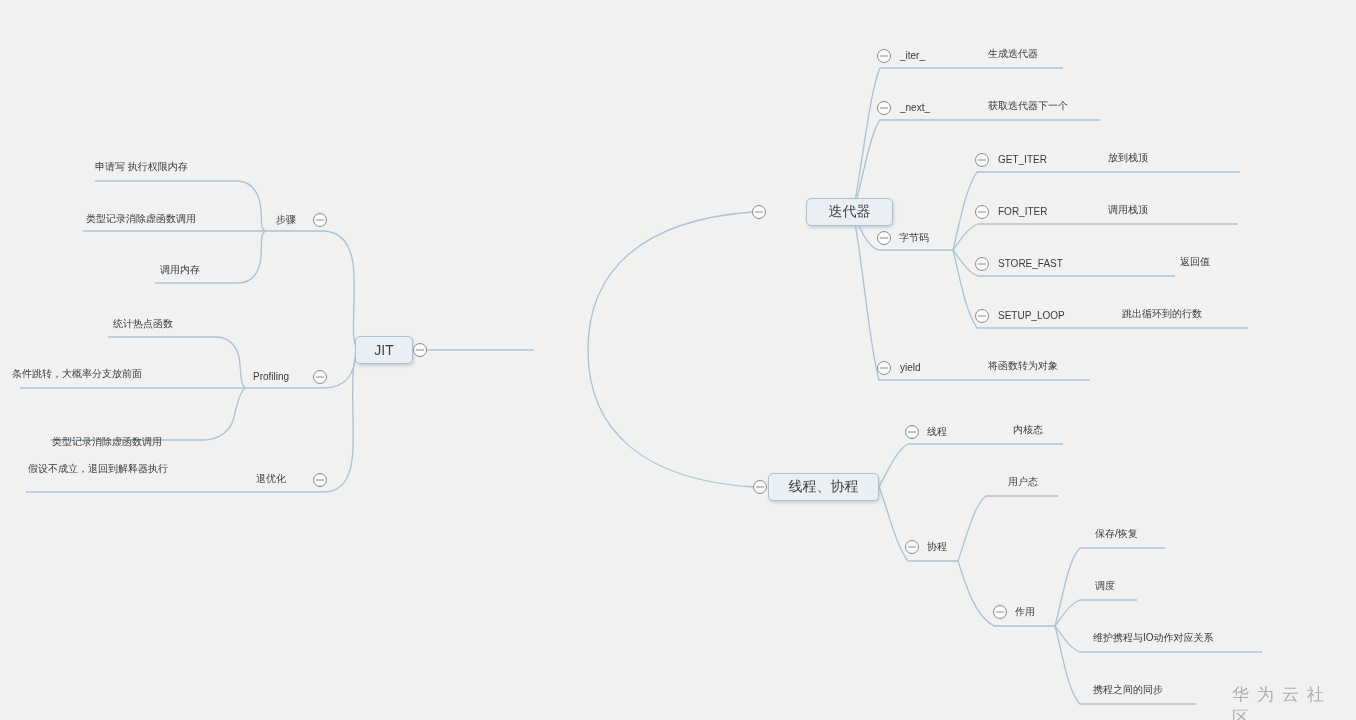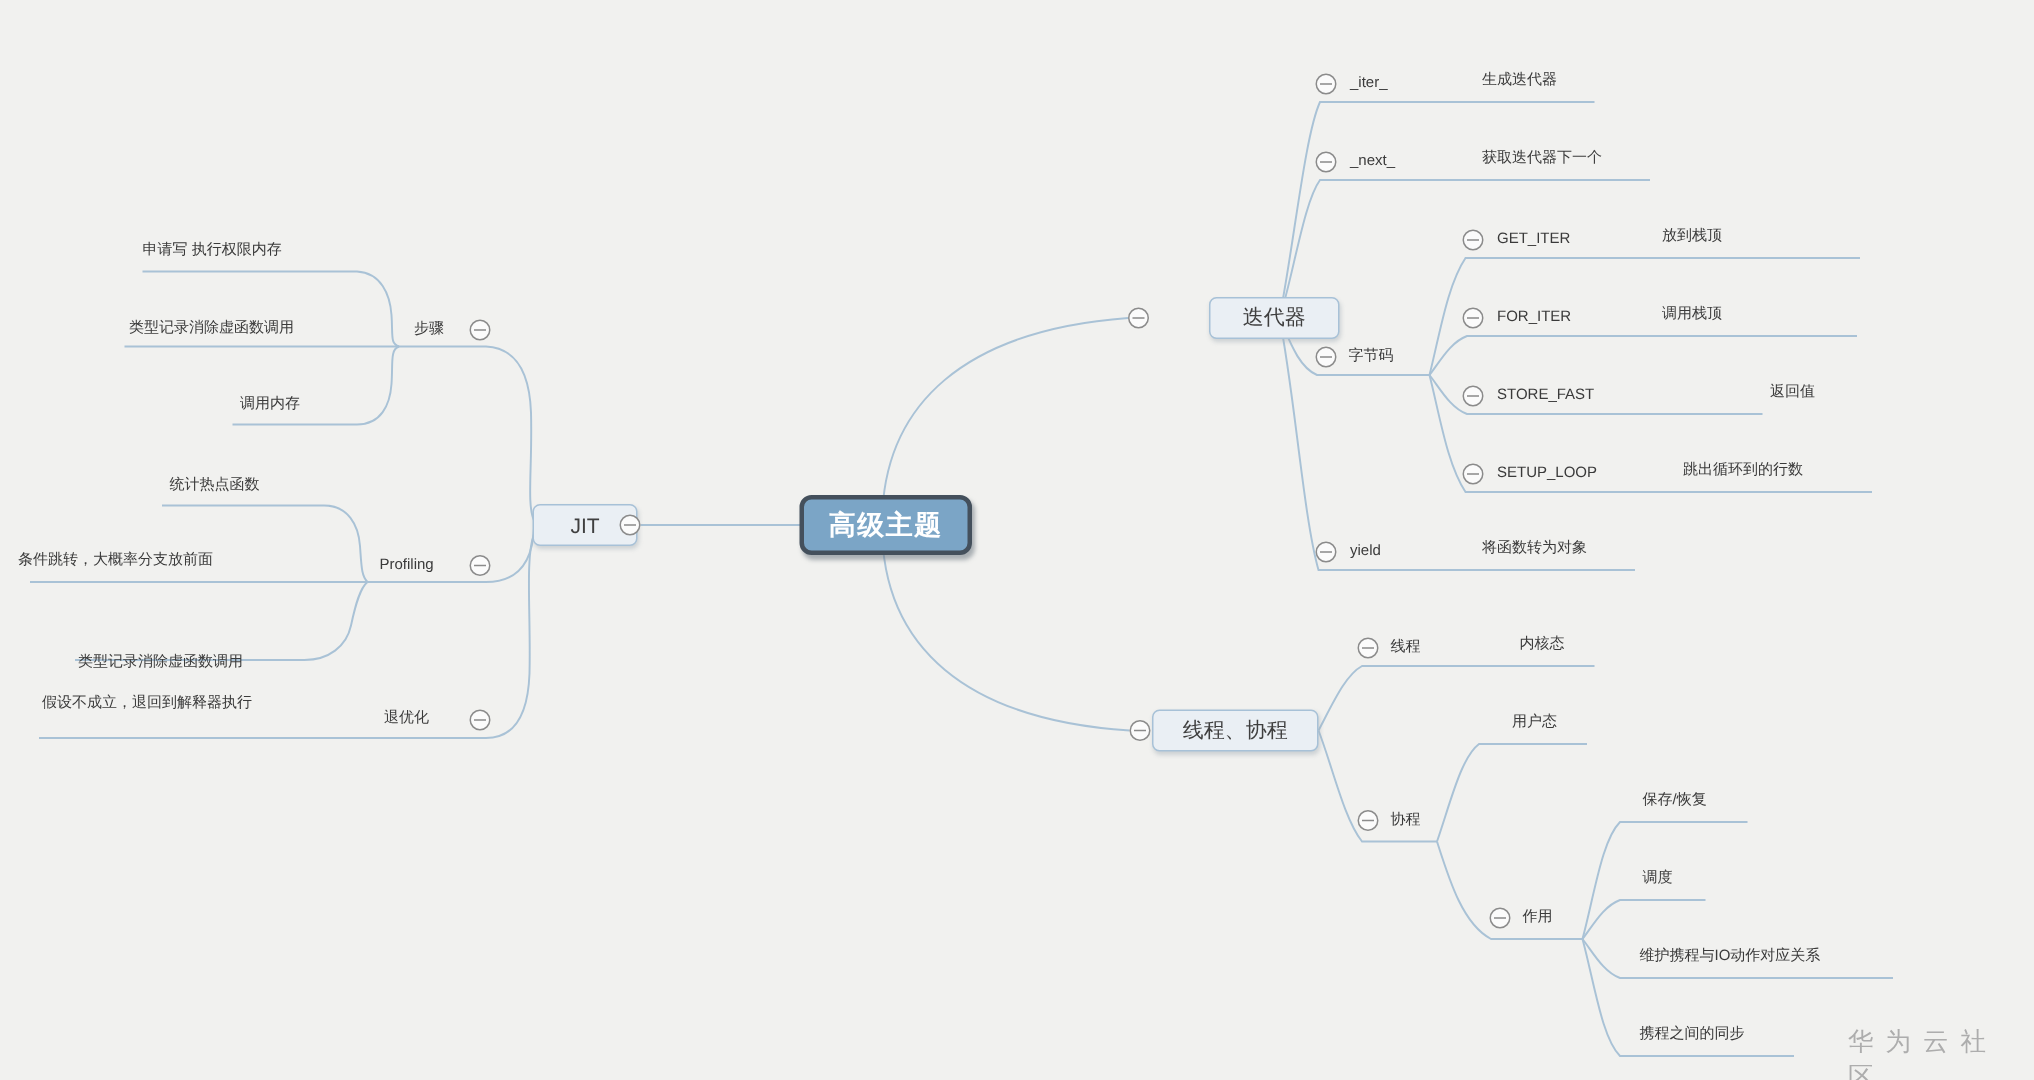"JIT" div.tbox { width: 70px -> 58px }
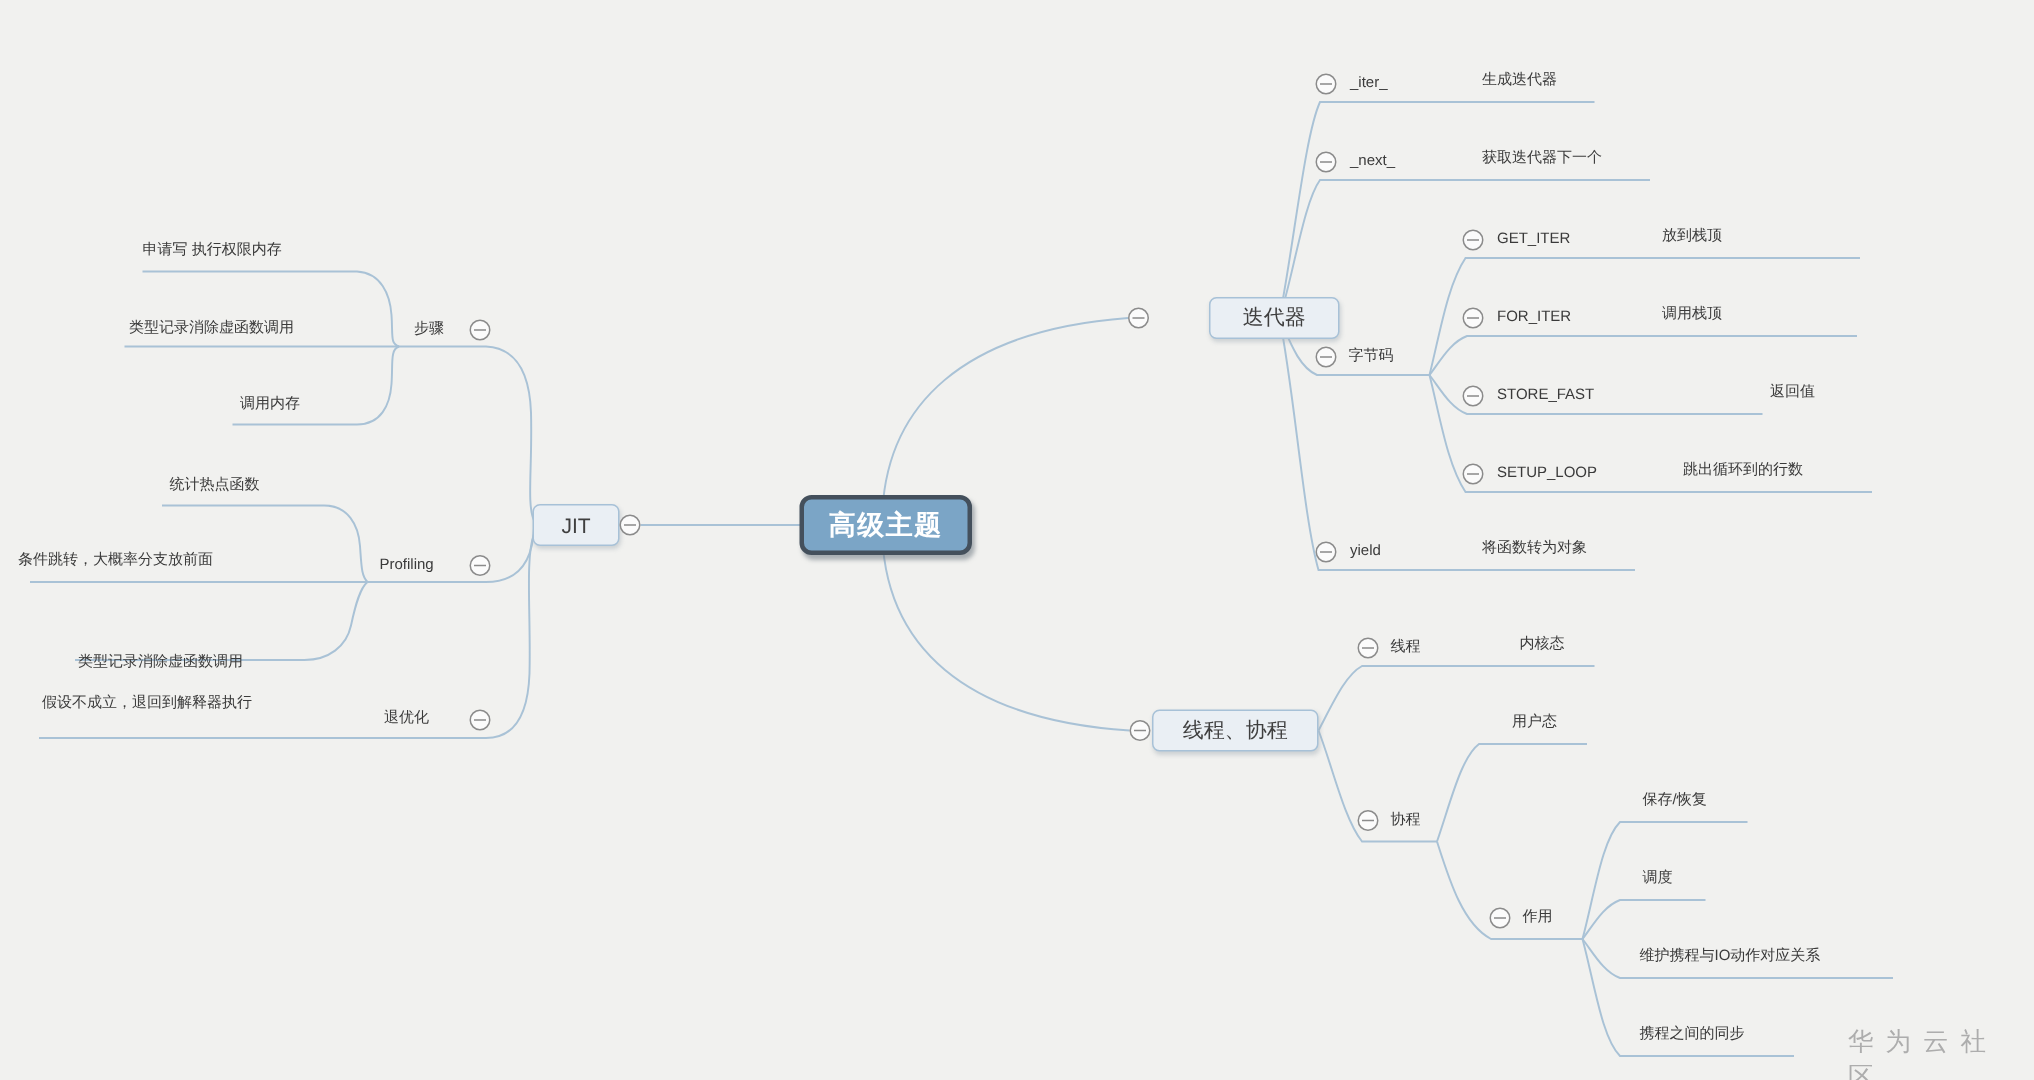"高级主题" div.central { html: <div> <span>高级主题</span> </div> -> none }
